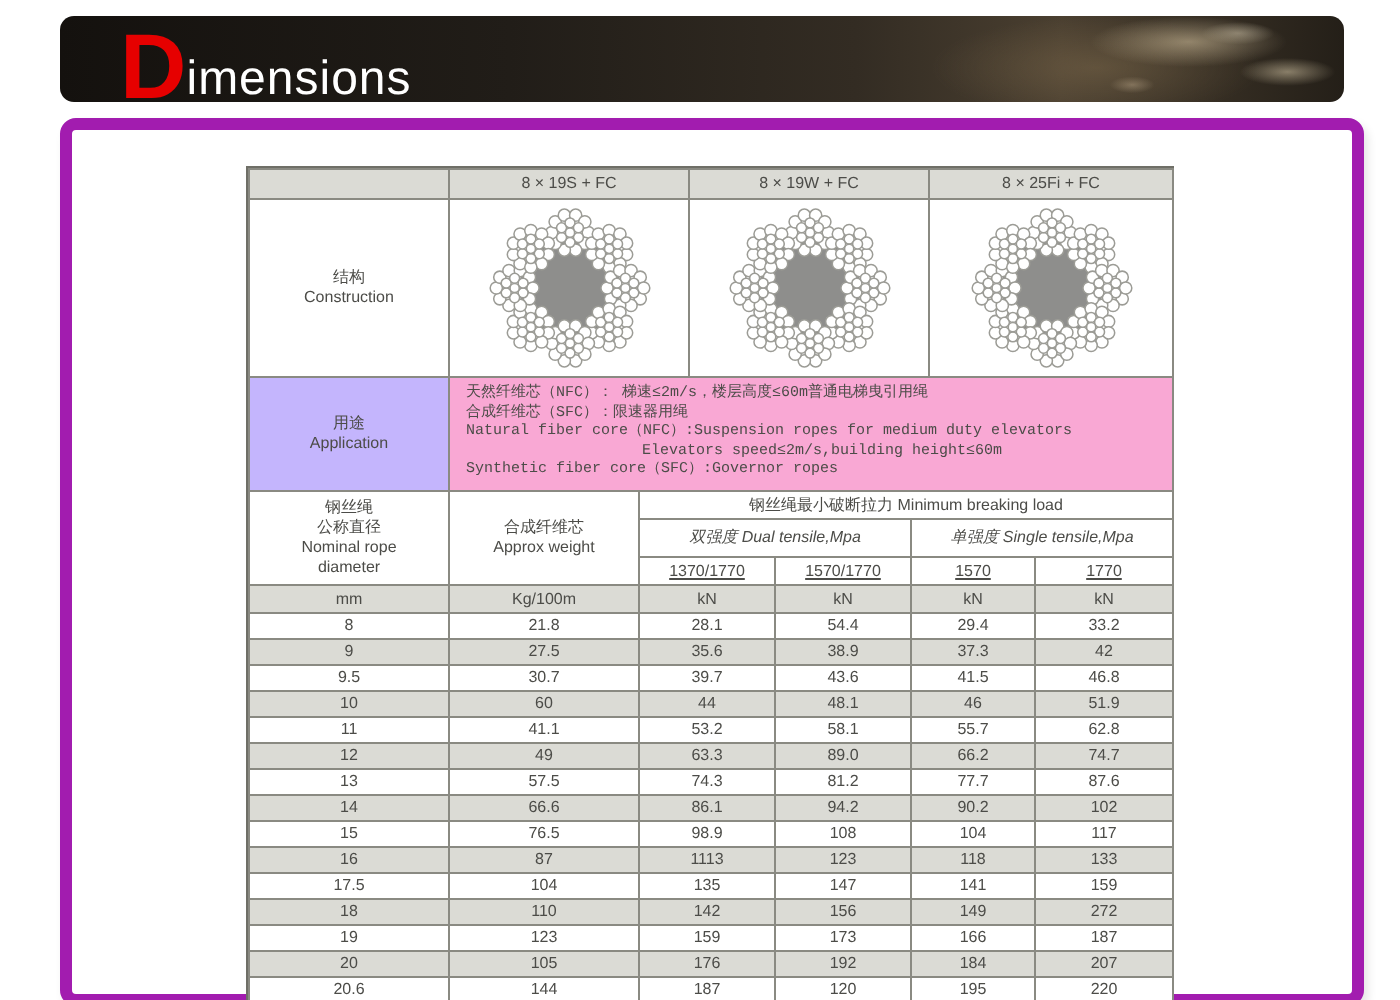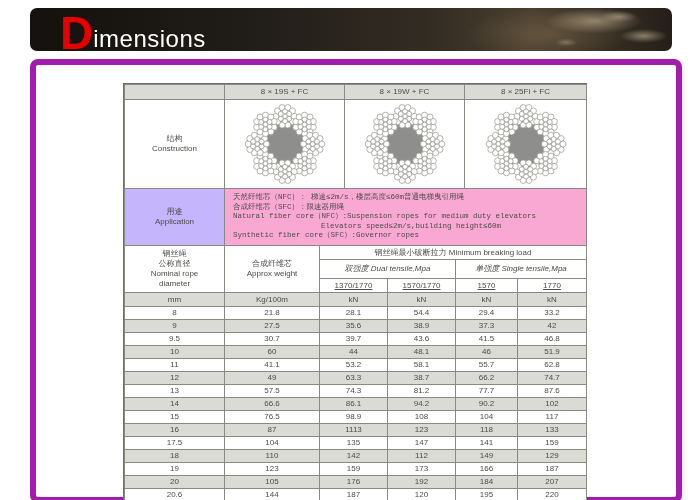"38.7" td { text: 38.7 -> 89.0 }
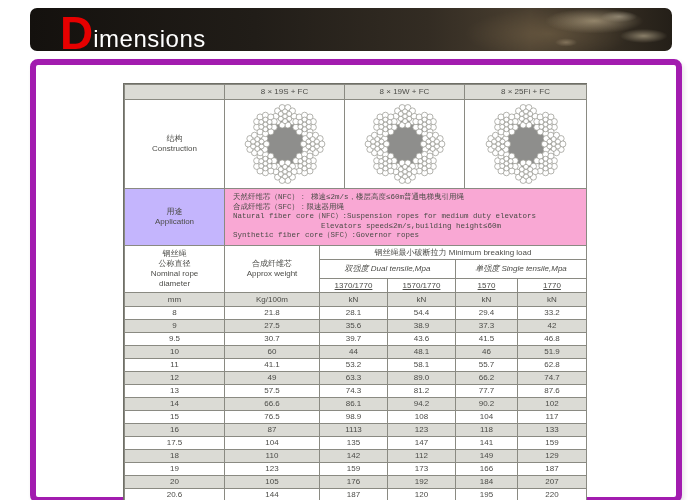"112" td { text: 112 -> 156 }
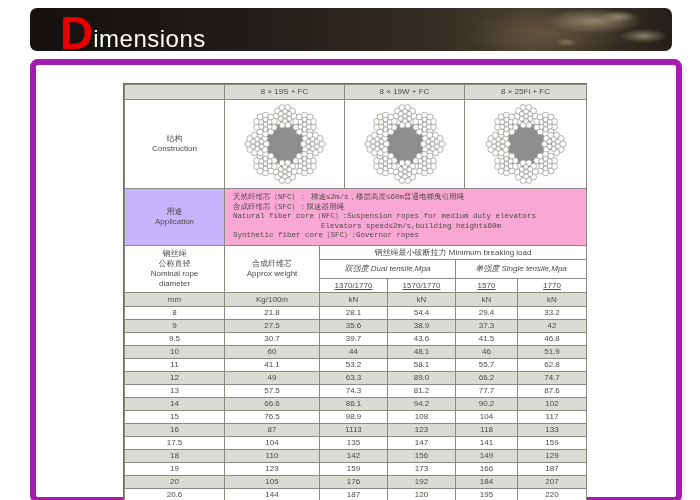"129" td { text: 129 -> 272 }
